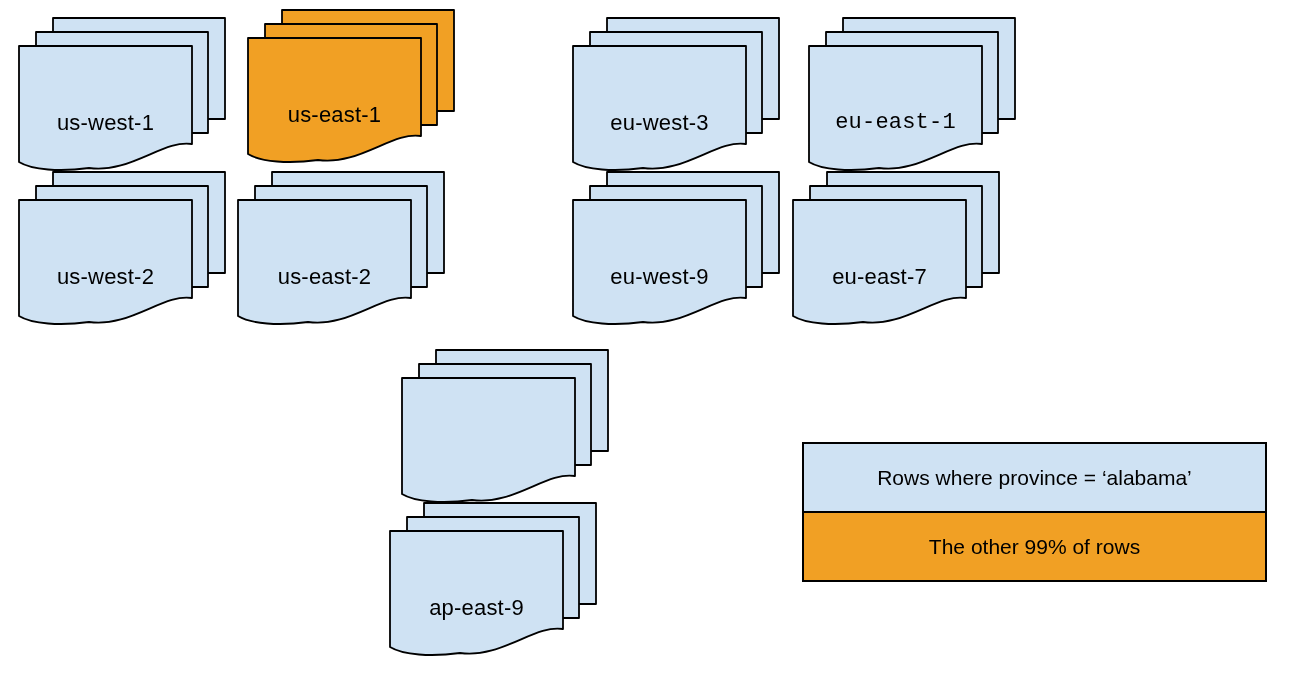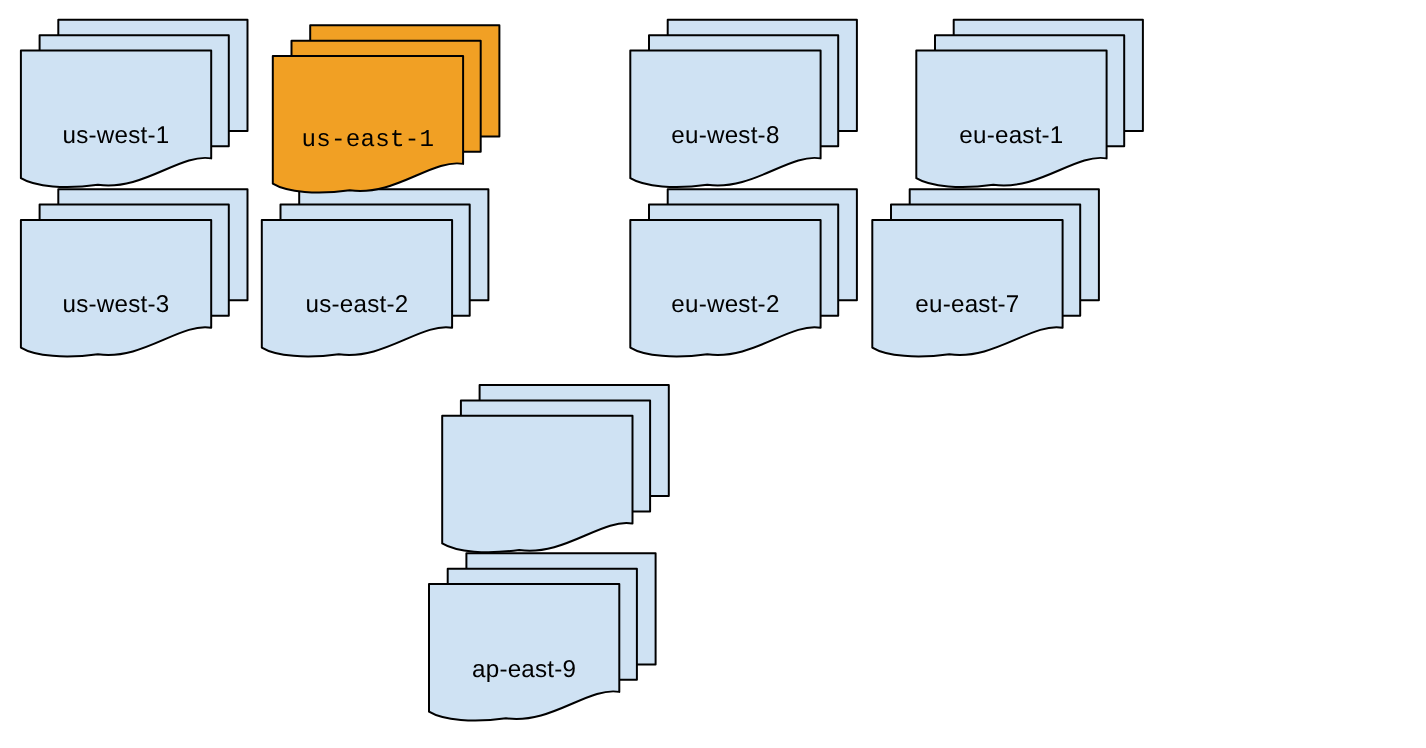"us-east-1" div.stack { font-family: Liberation Mono, monospace -> none; top: 21px -> 8px }
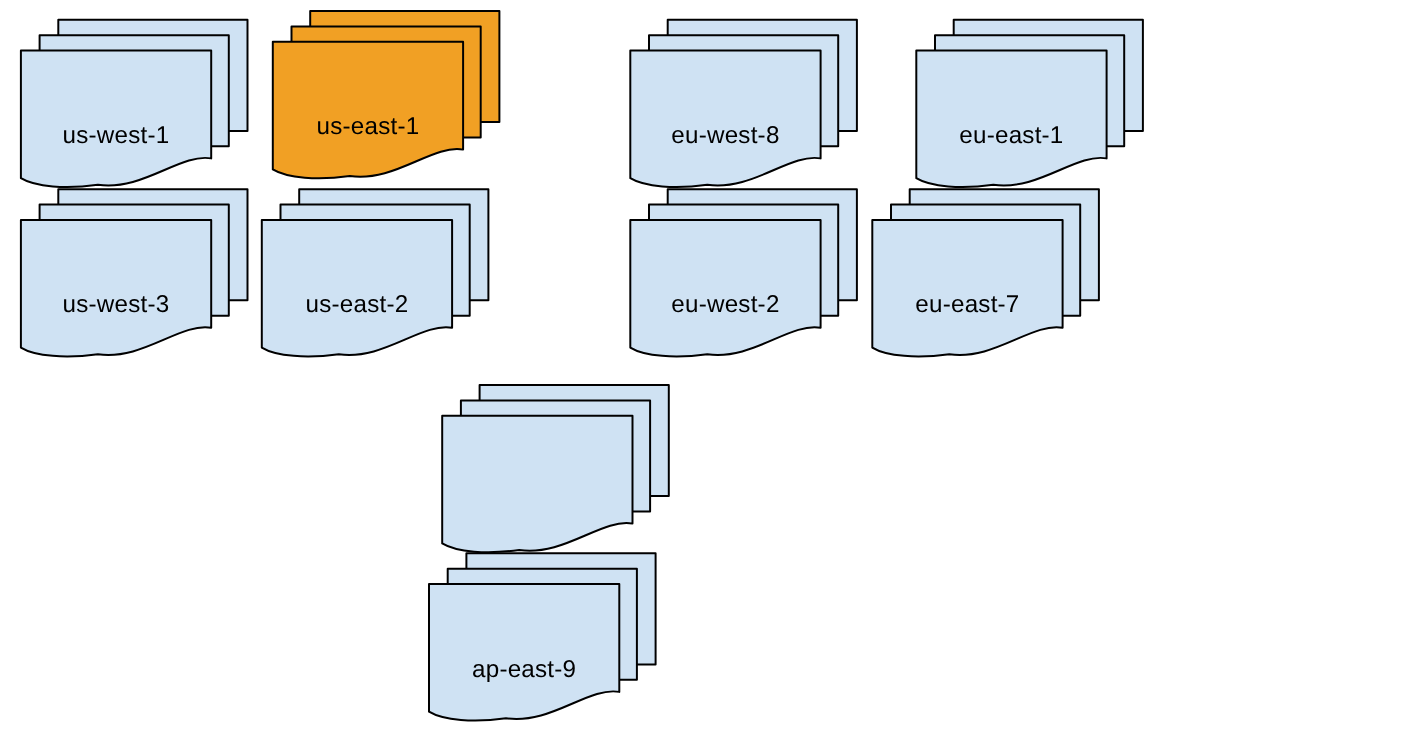"eu-west-8" div.stack-label { text: eu-west-8 -> eu-west-3 }
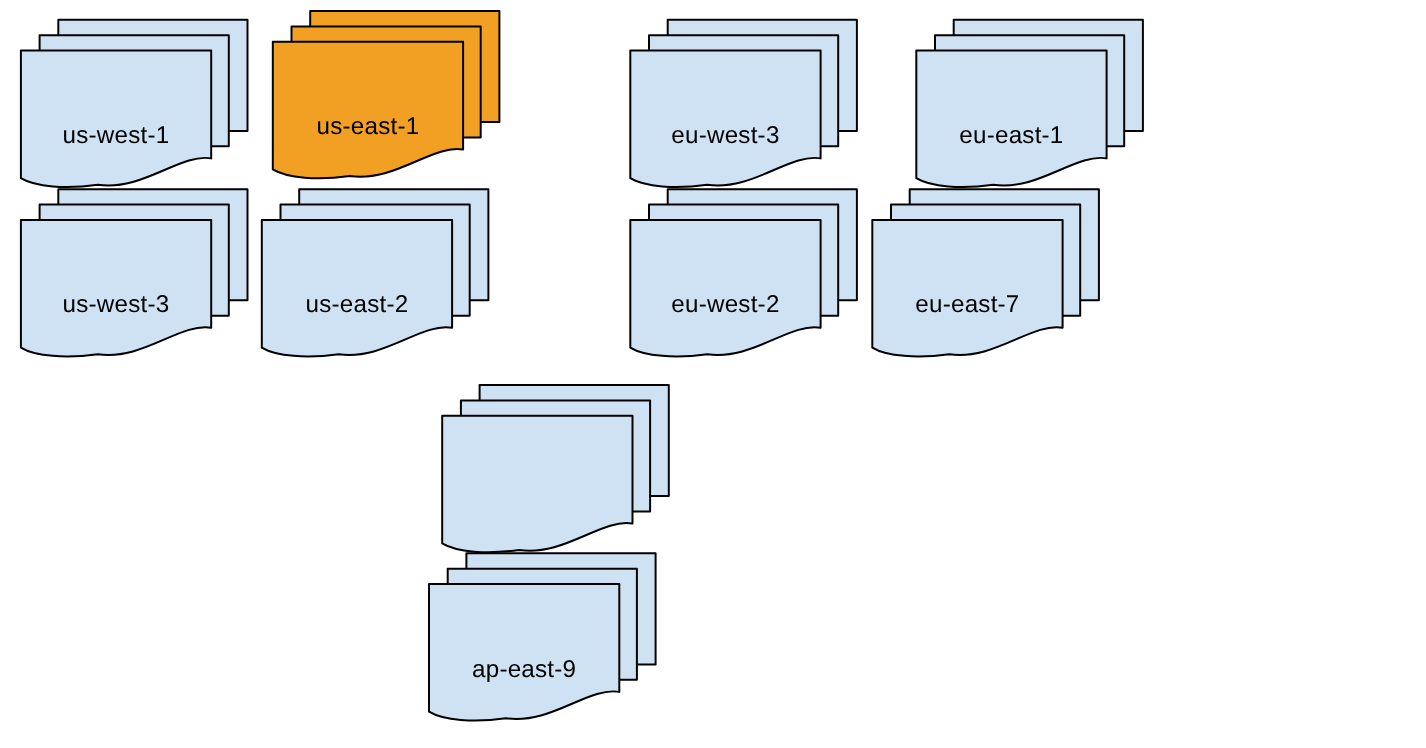"eu-east-1" div.stack { font-family: none -> Liberation Mono, monospace; left: 830px -> 806px }
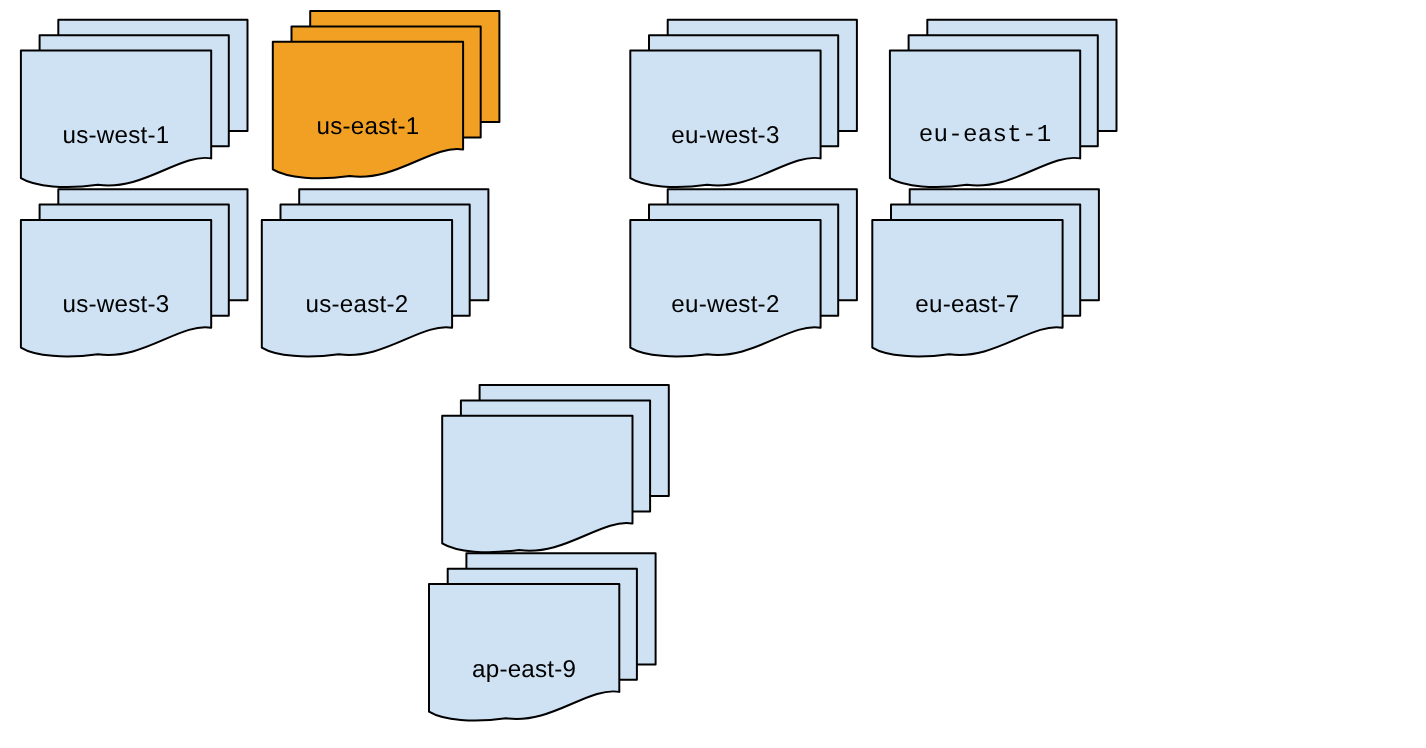"us-west-3" div.stack-label { text: us-west-3 -> us-west-2 }
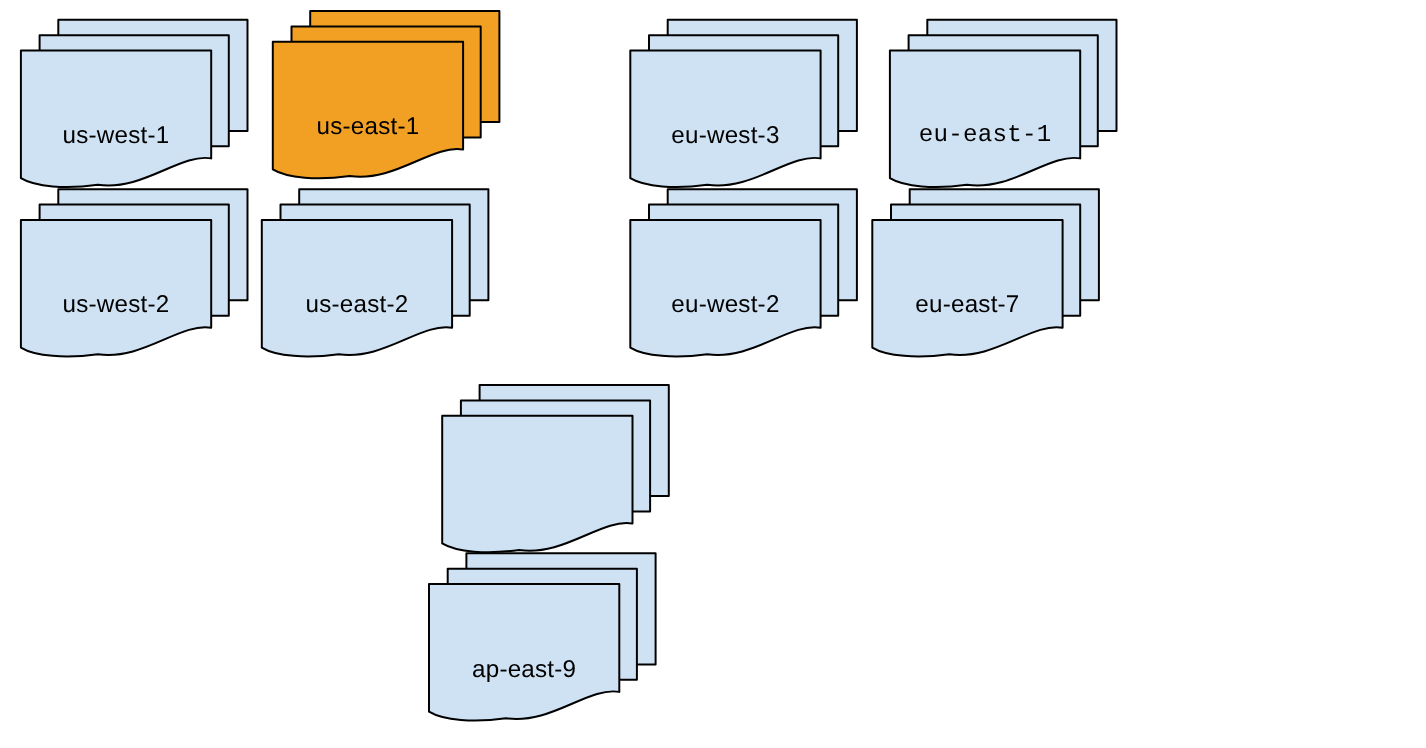"eu-west-2" div.stack-label { text: eu-west-2 -> eu-west-9 }
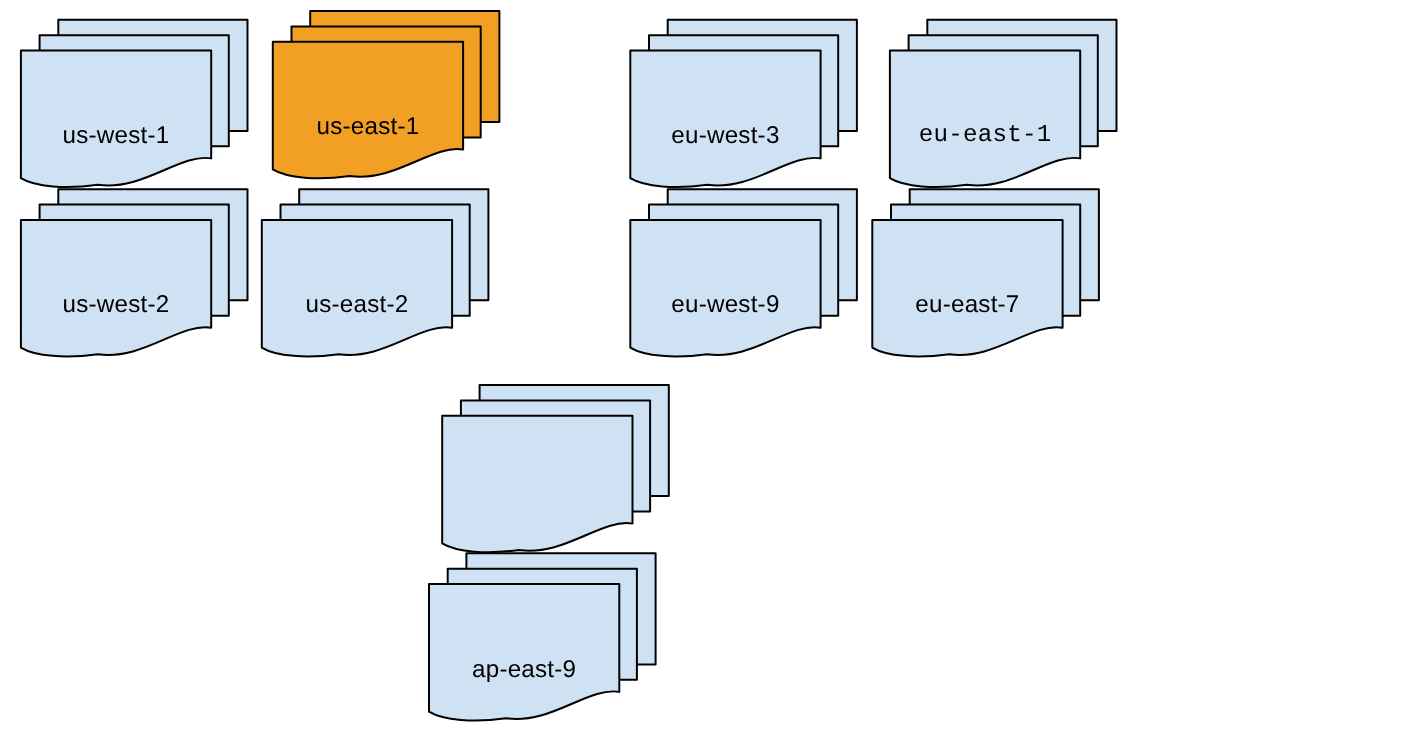"Rows where province = ‘alabama’" div.legend { html: none -> <div> <div>Rows where province = ‘alabama’</div> <div>The other 99% of rows</div> </div> }
